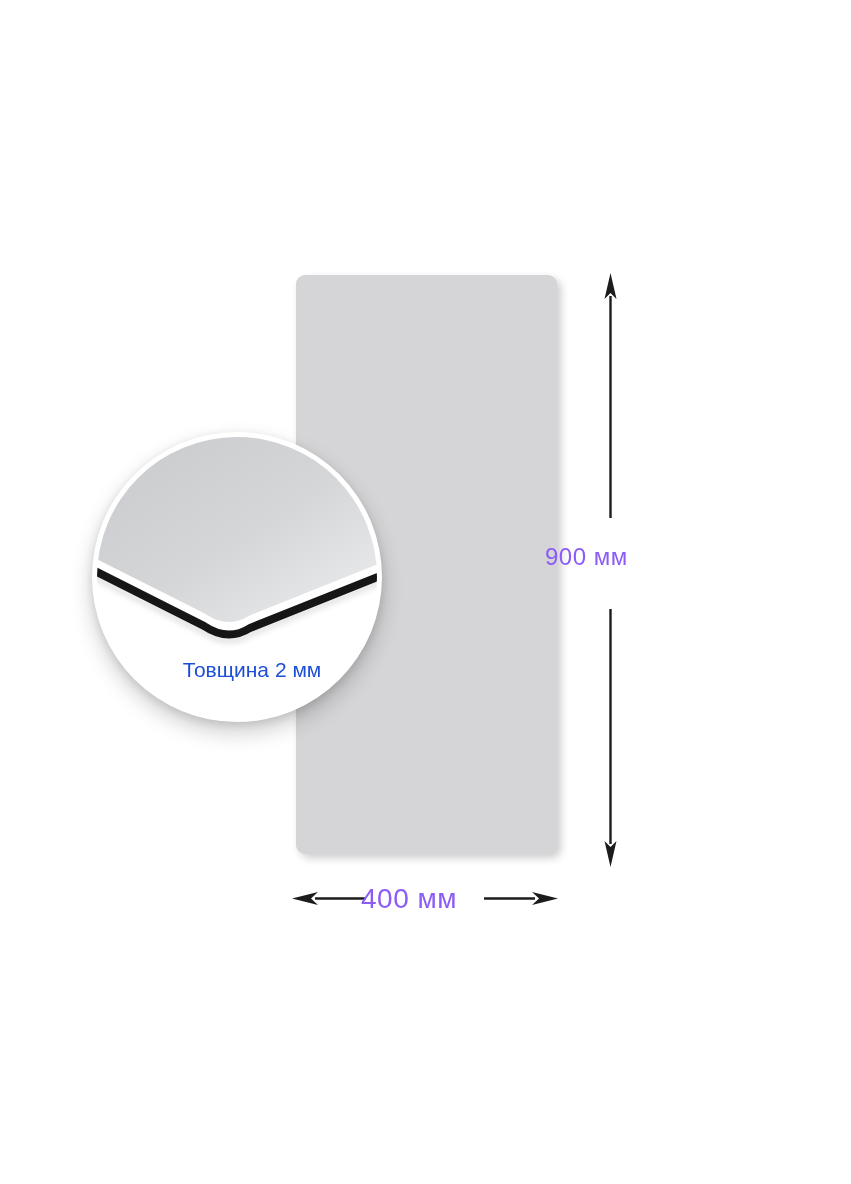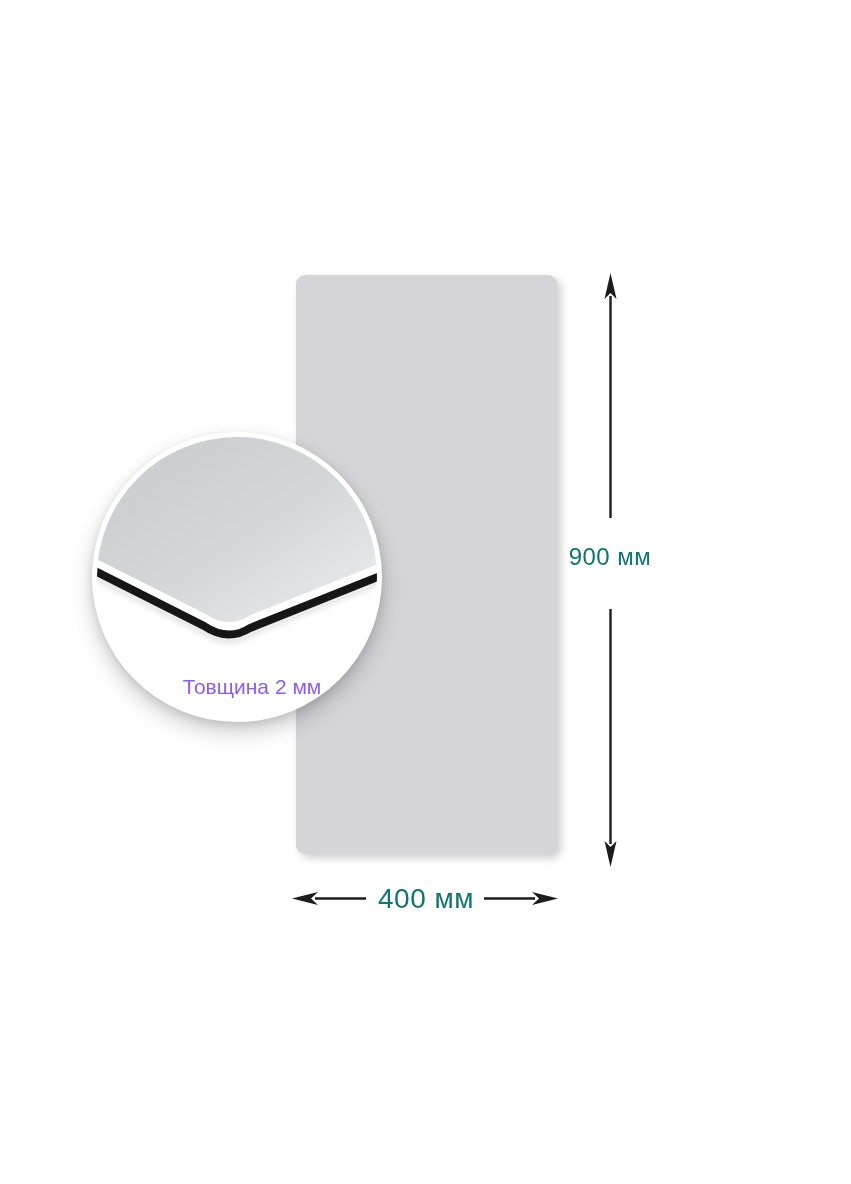"900 мм" .dim-label { color: #0f766e -> #8b5cf6; text-align: center -> none }
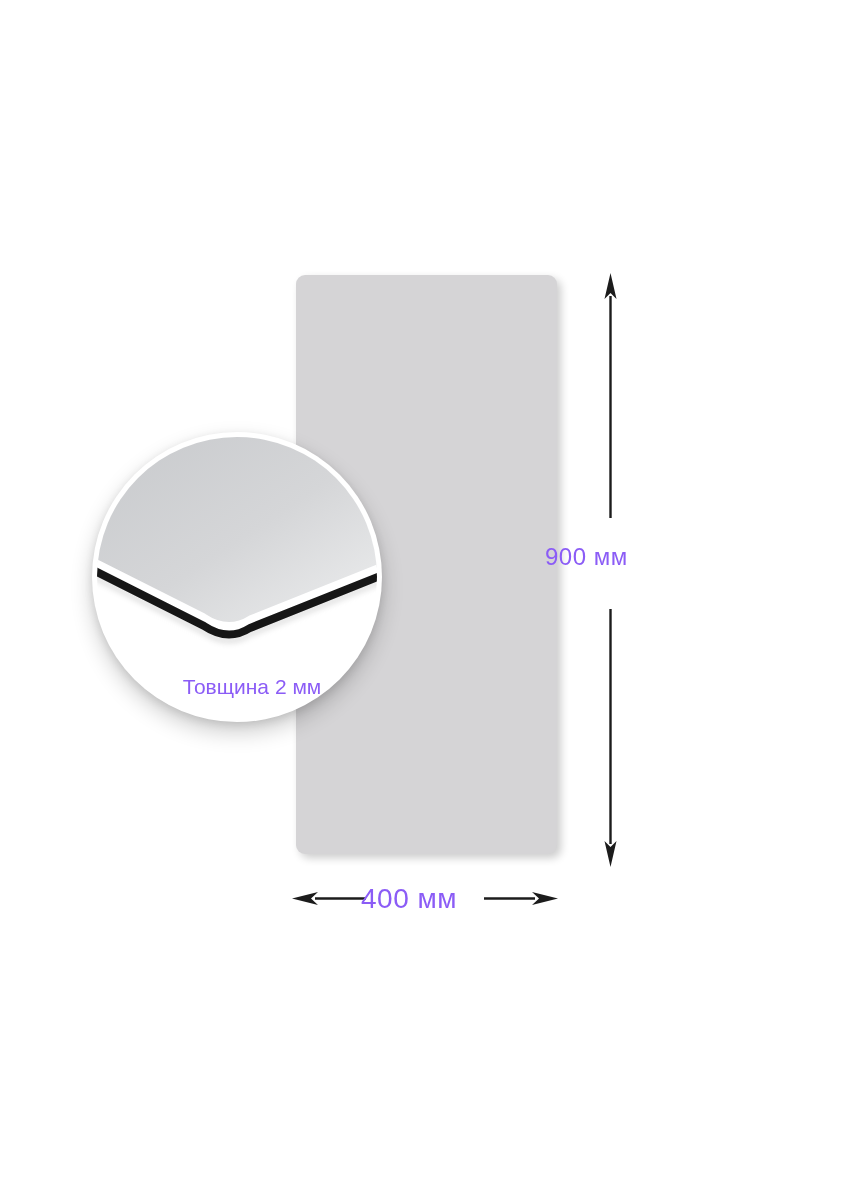"Товщина 2 мм" .thickness-label { color: #8b5cf6 -> #1d4ed8; top: 674px -> 657px }
